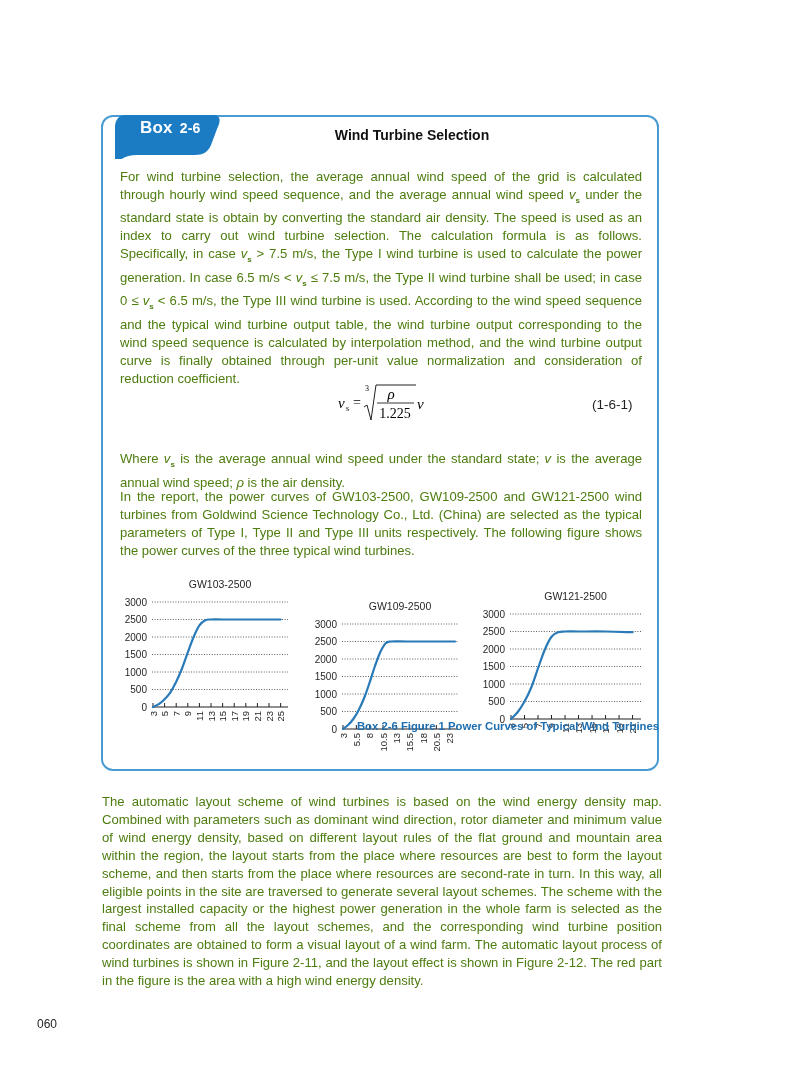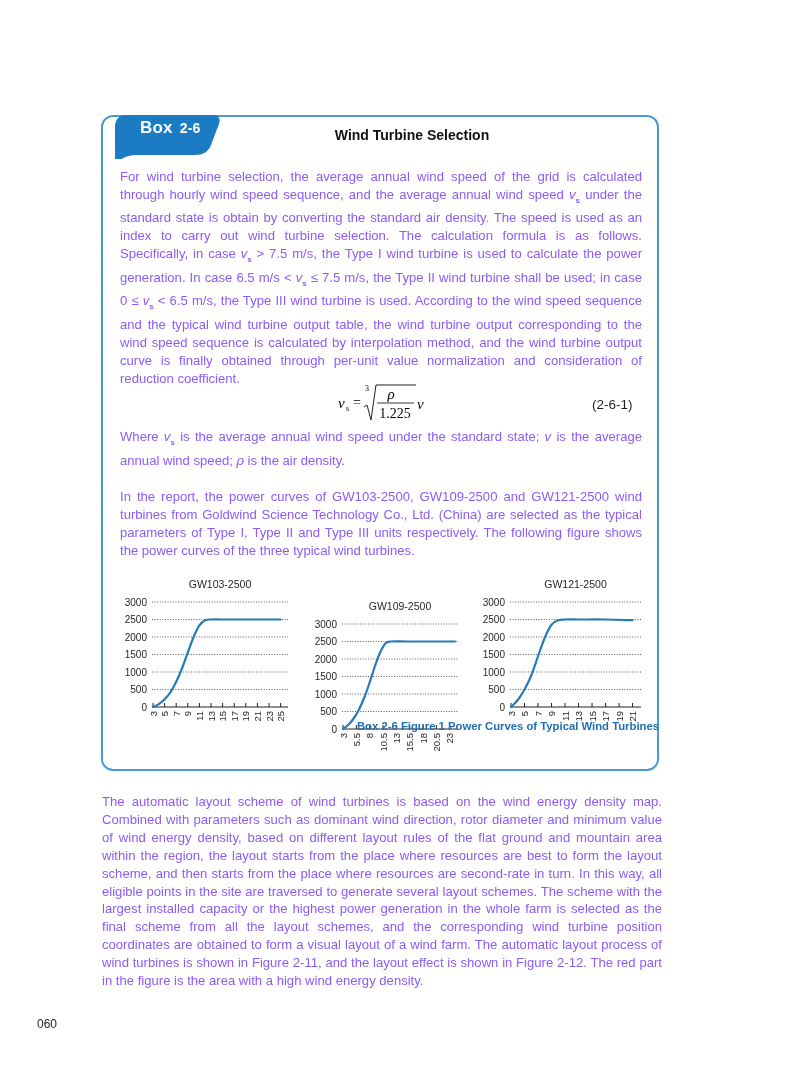"For wind turbine selection, the" .para { color: #8b5cf6 -> #4d7c0f }
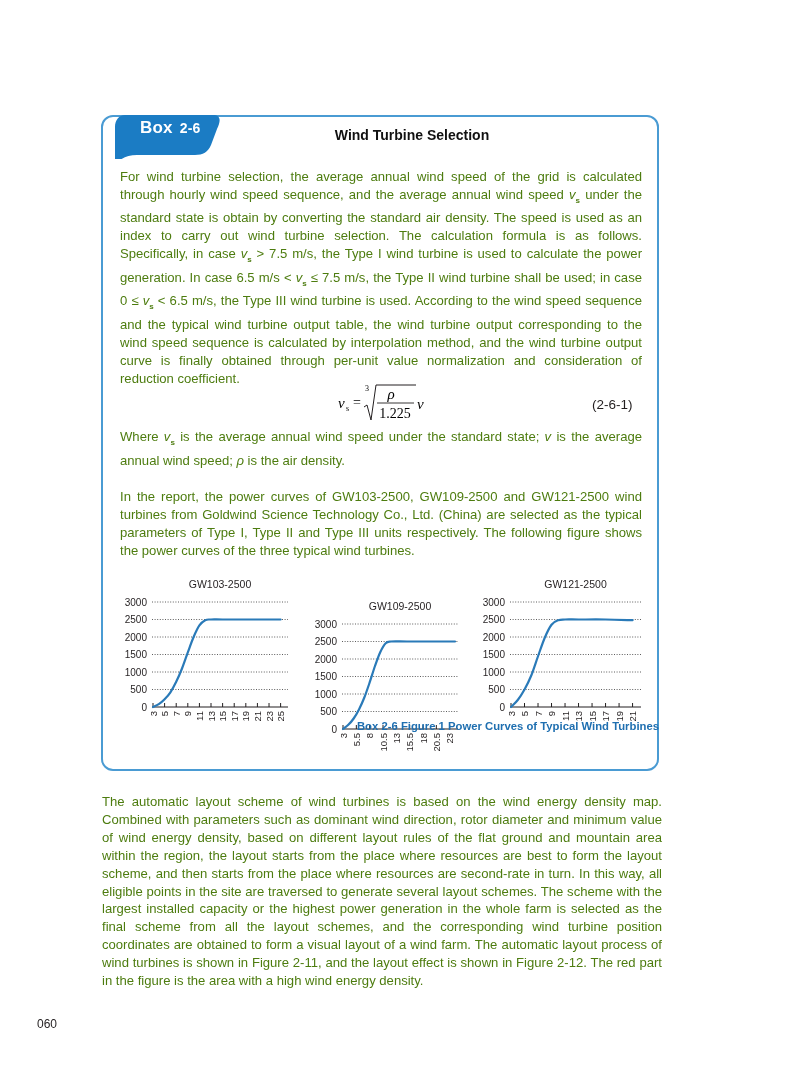"(2-6-1)" div.eqno { text: 2-6-1 -> 1-6-1 }
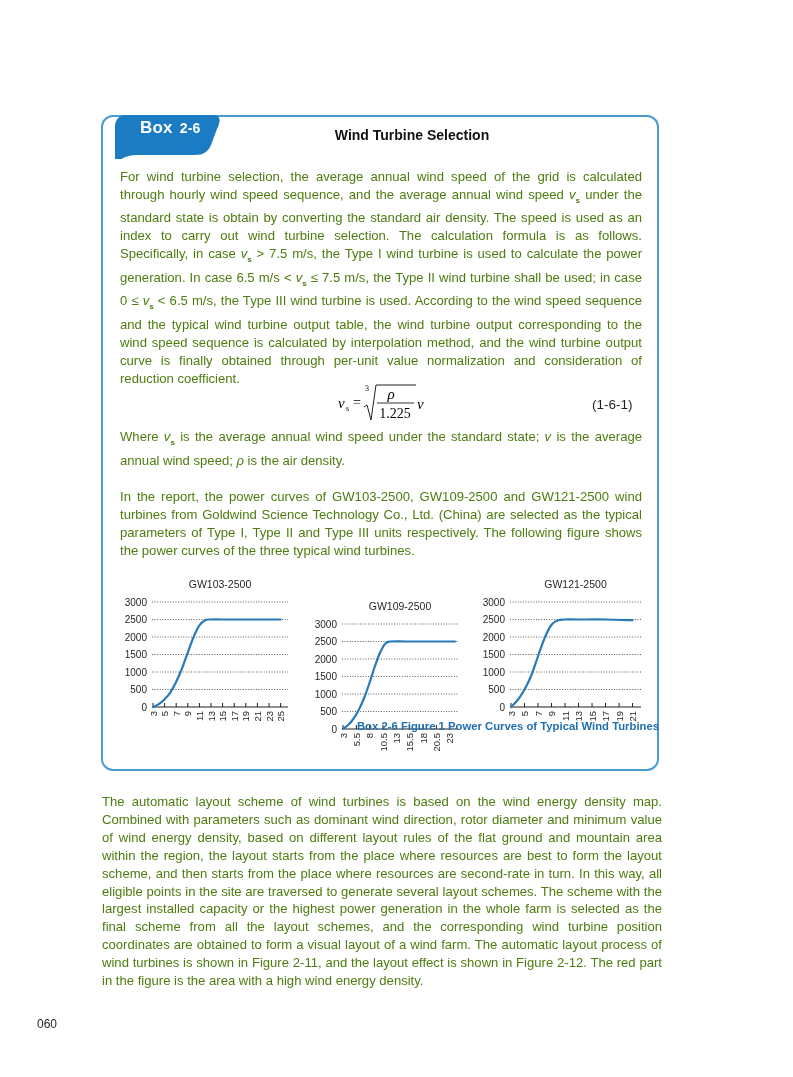"Where vs is the average" div.para { top: 428px -> 450px }
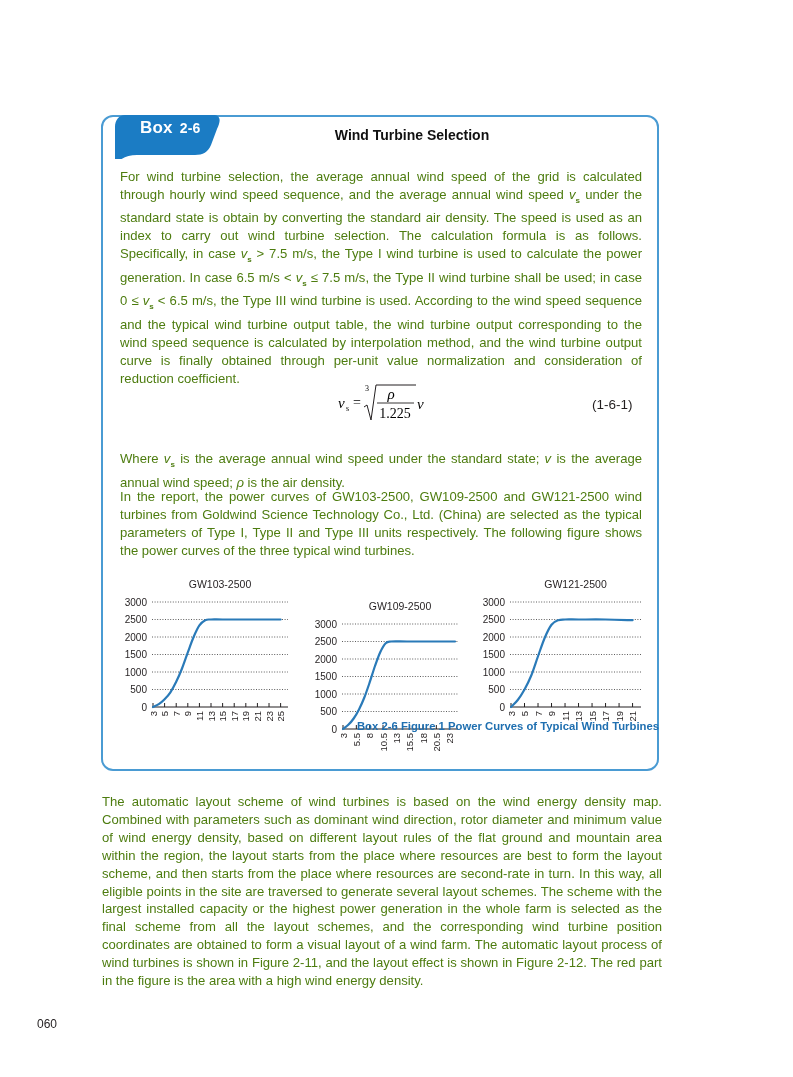"GW121-2500" div.chart { top: 576px -> 588px }
